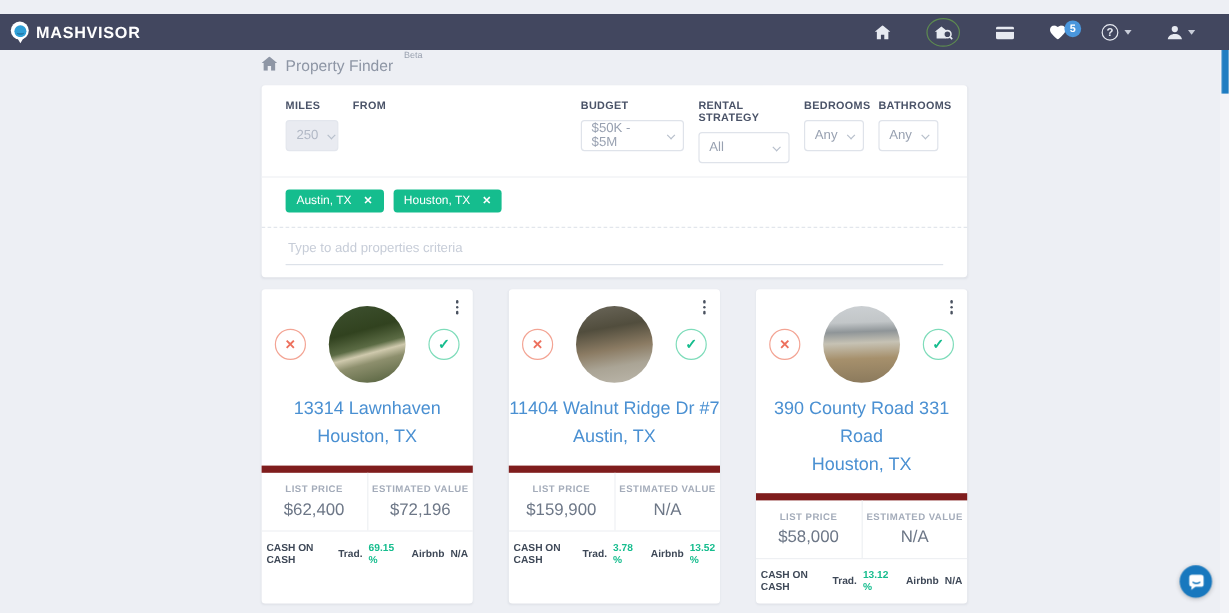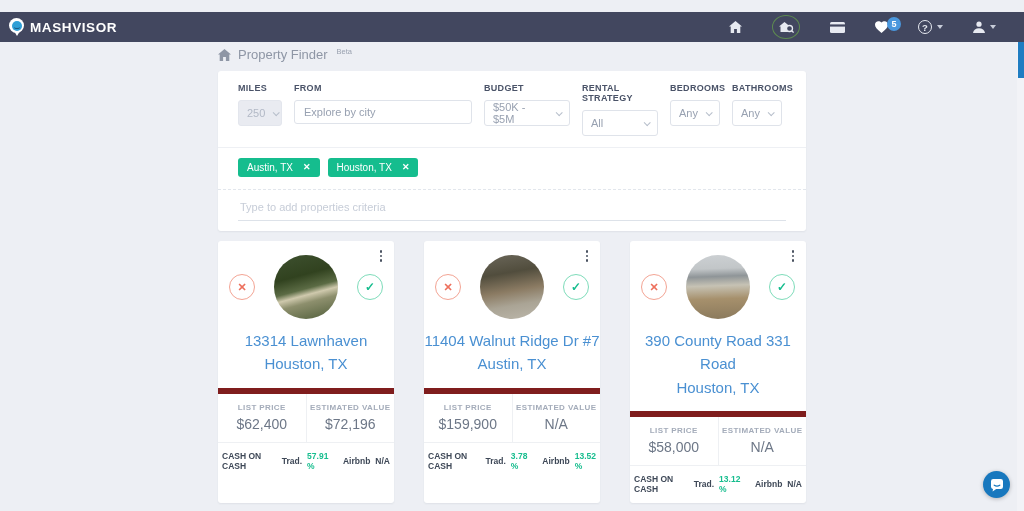"Property Finder" .breadcrumb { align-items: center -> flex-start }
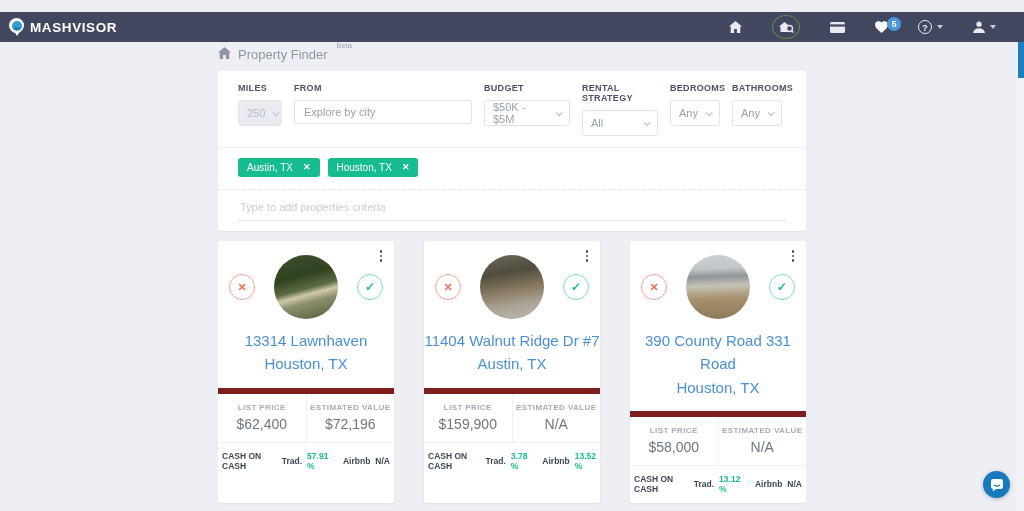"Explore by city" input.from-input { html: <input> -> none }
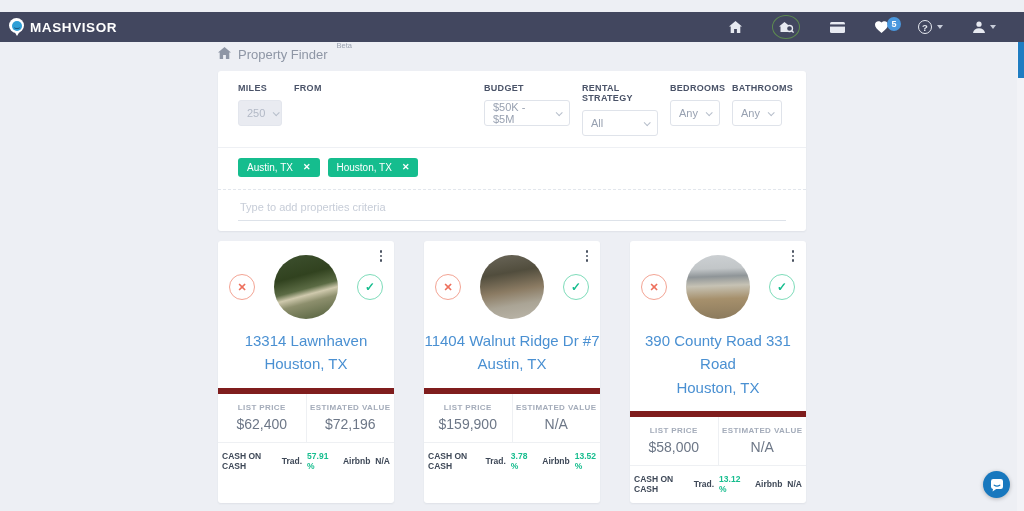"57.91 %" span.coc-val { text: 57.91 -> 69.15 }
